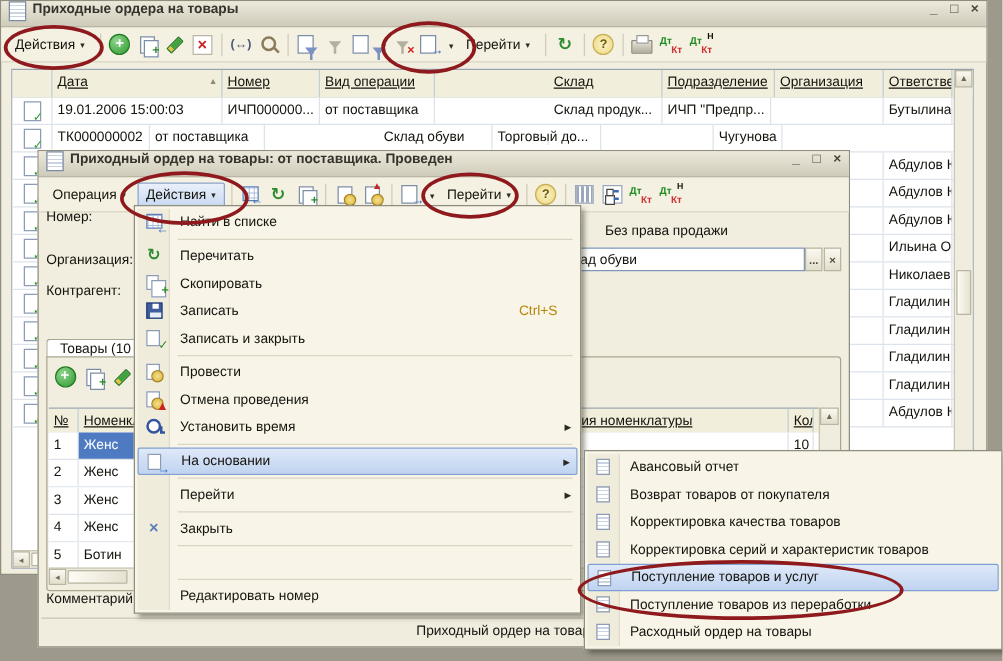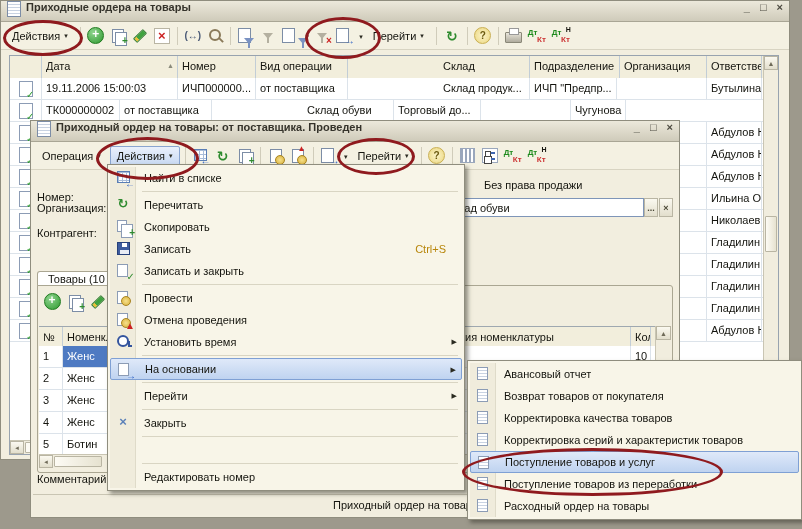"Дата" .hcell { text-decoration: none -> underline }
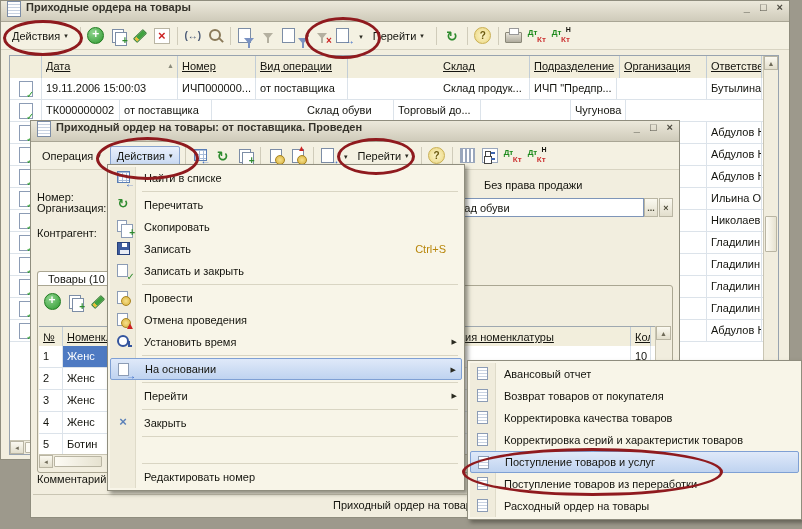"19.11.2006 15:00:03" span.tcell { text: 19.11.2006 -> 19.01.2006 }
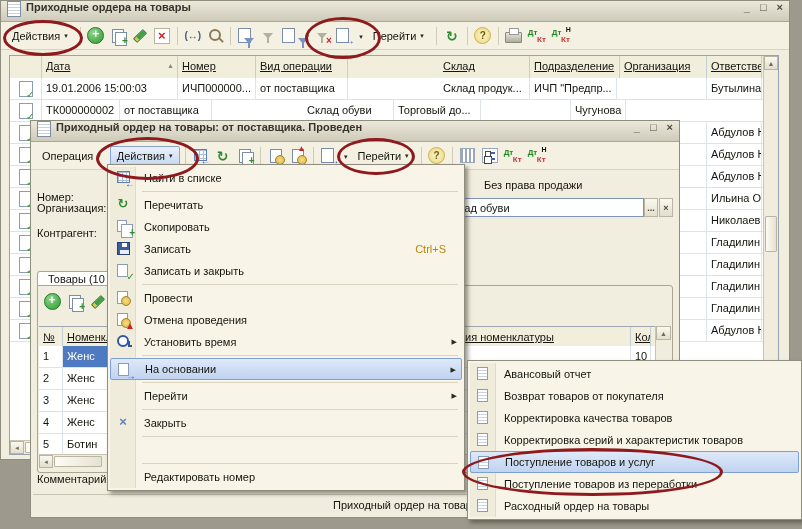"Номер:" span.flabel { top: 70px -> 47px }
